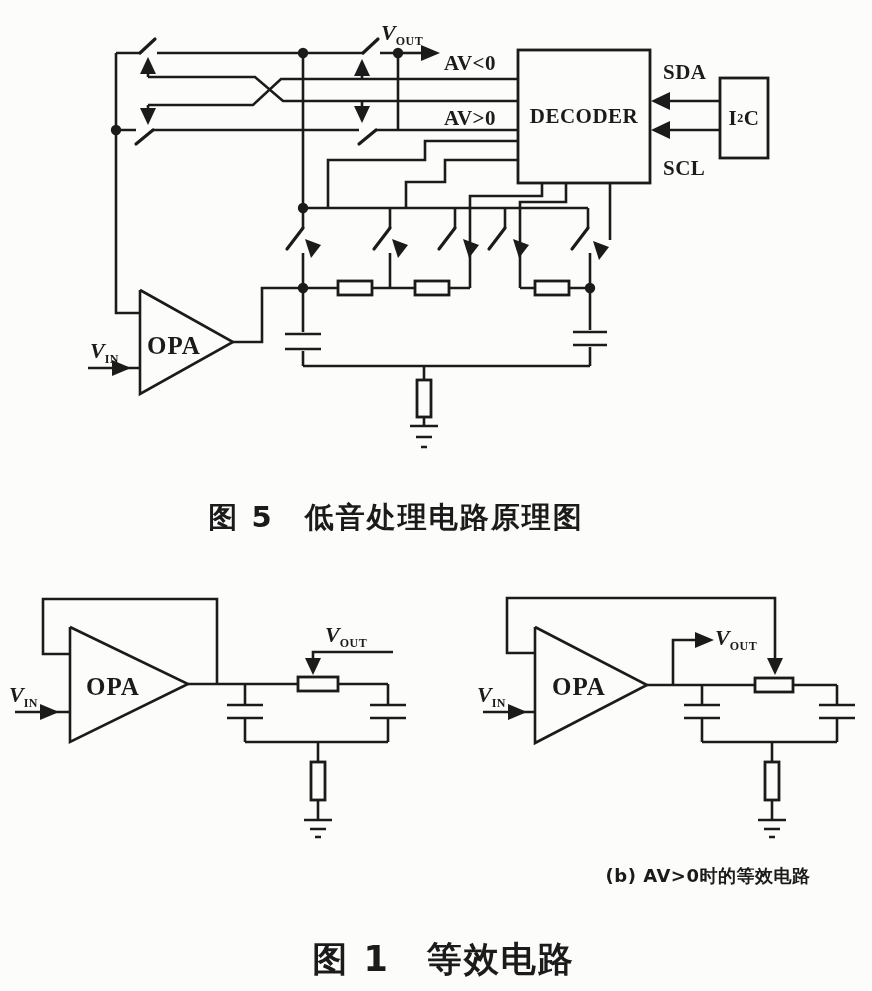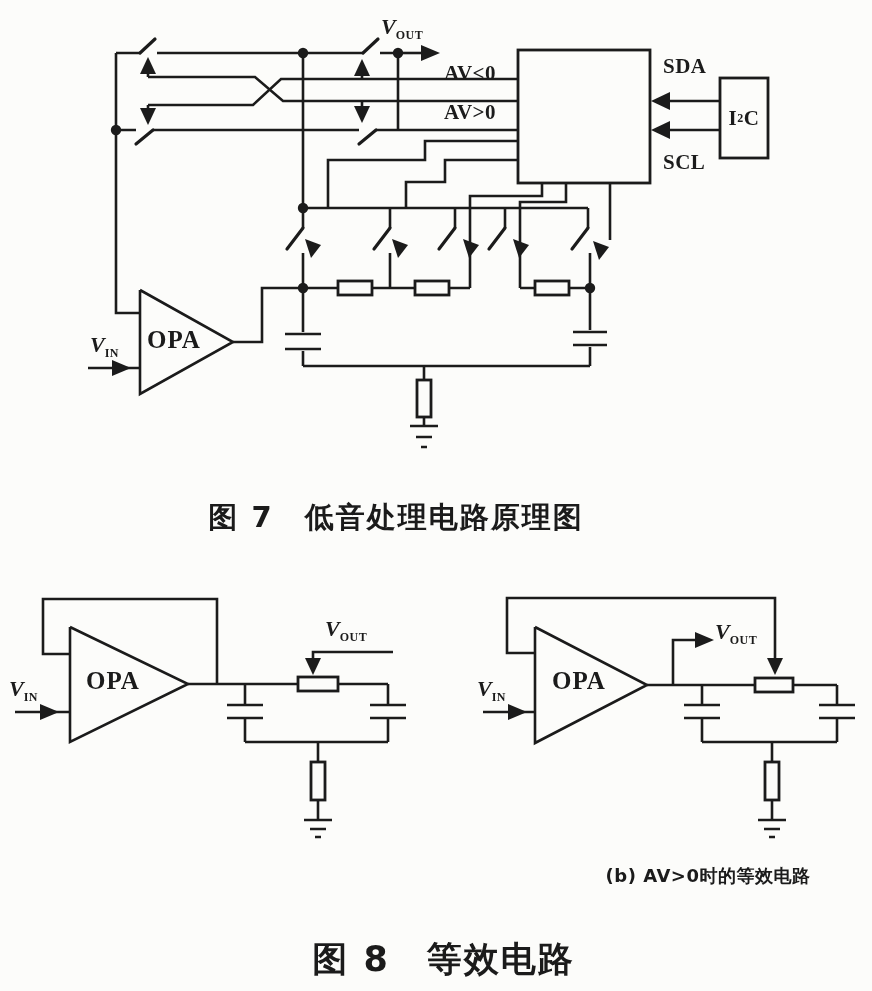"VOUT" .lbl { margin-top: none -> 6px }
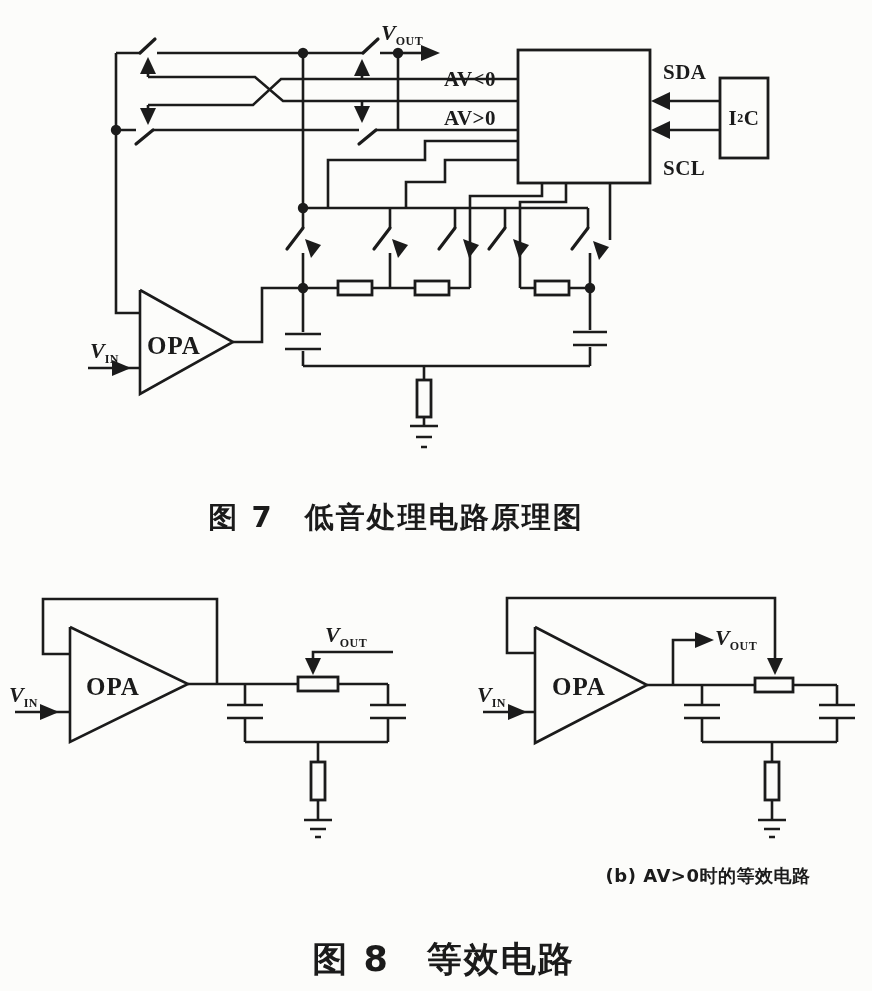"AV<0" div.lbl { top: 63px -> 47px }
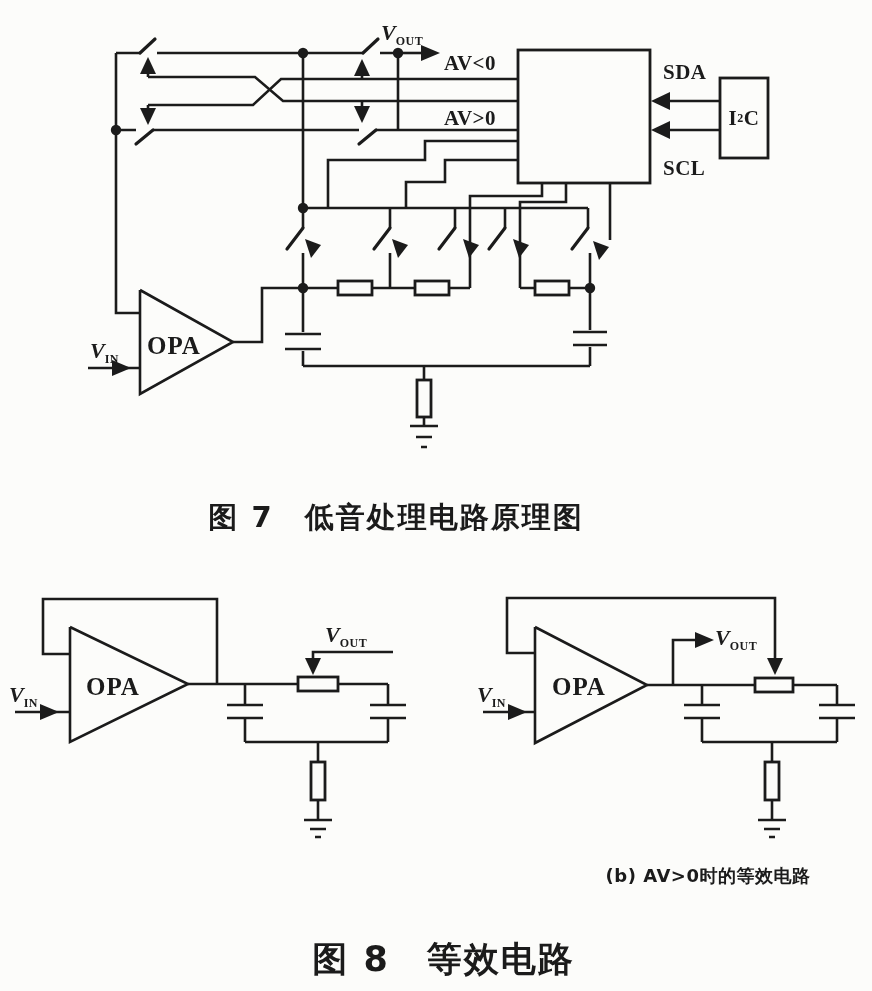"DECODER" div.blockbox { html: none -> <div>DECODER</div> }
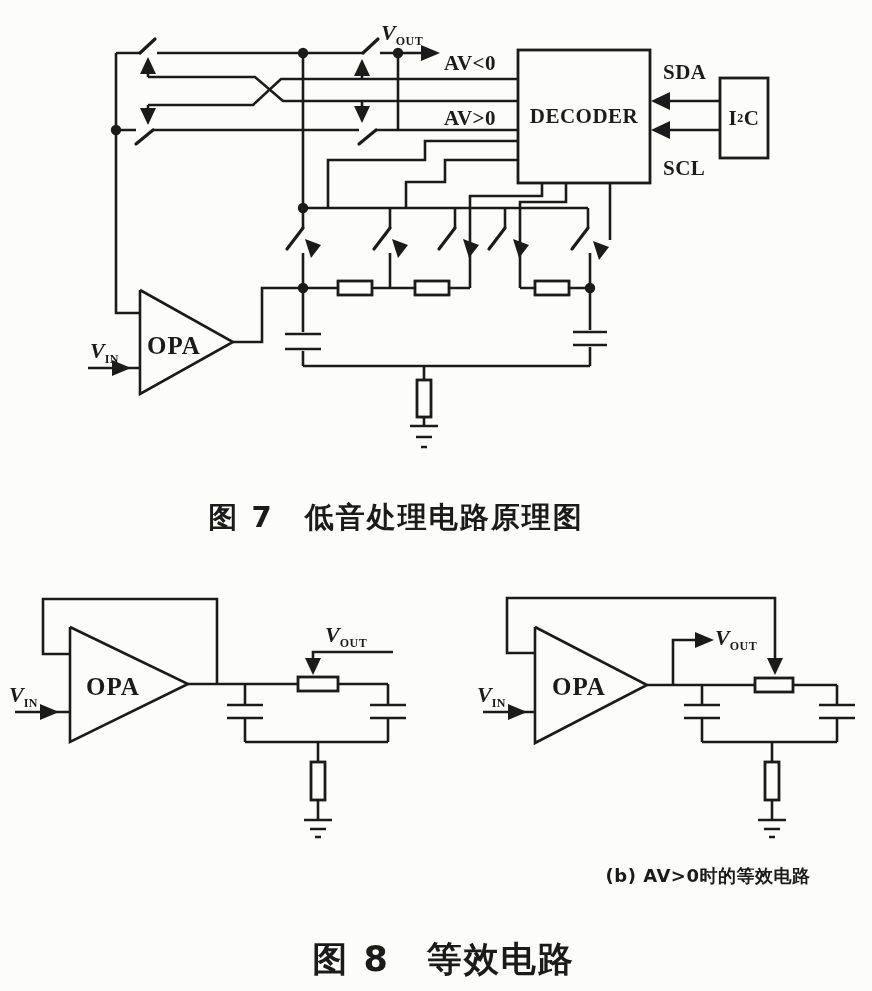"图 7 低音处理电路原理图" div.cap-main { text: 7 -> 5 }
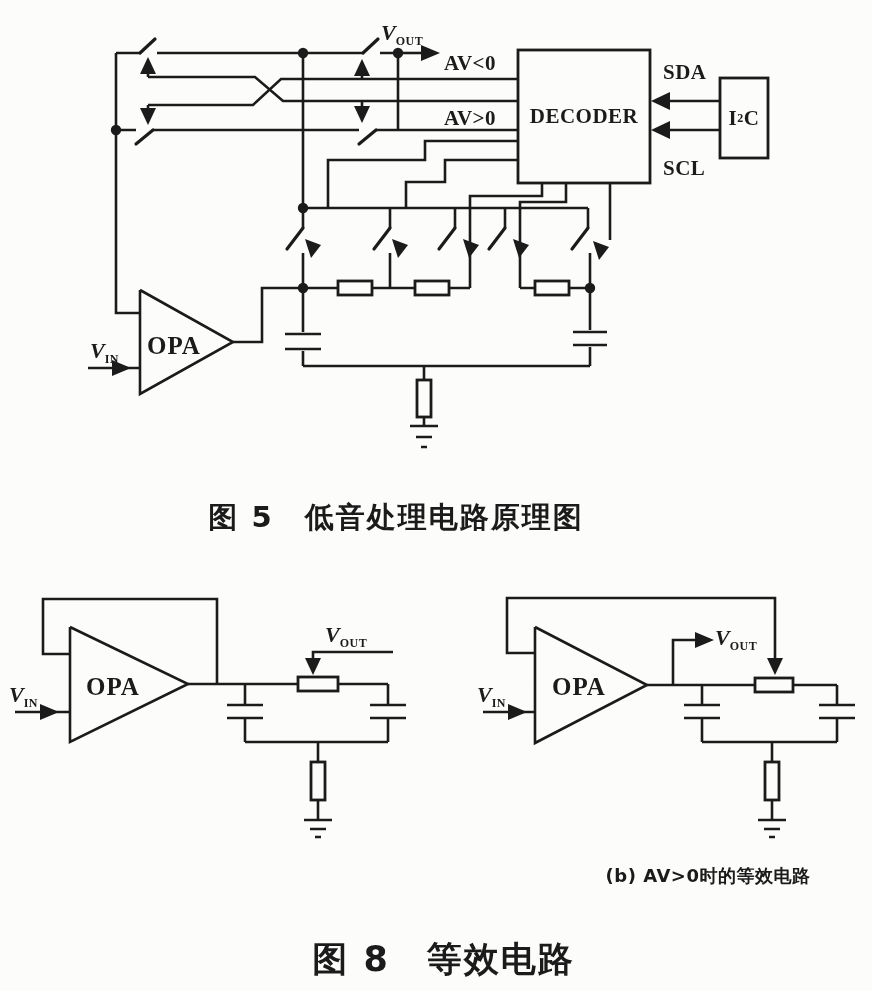"图 8 等效电路" div.cap-main { text: 8 -> 1 }
